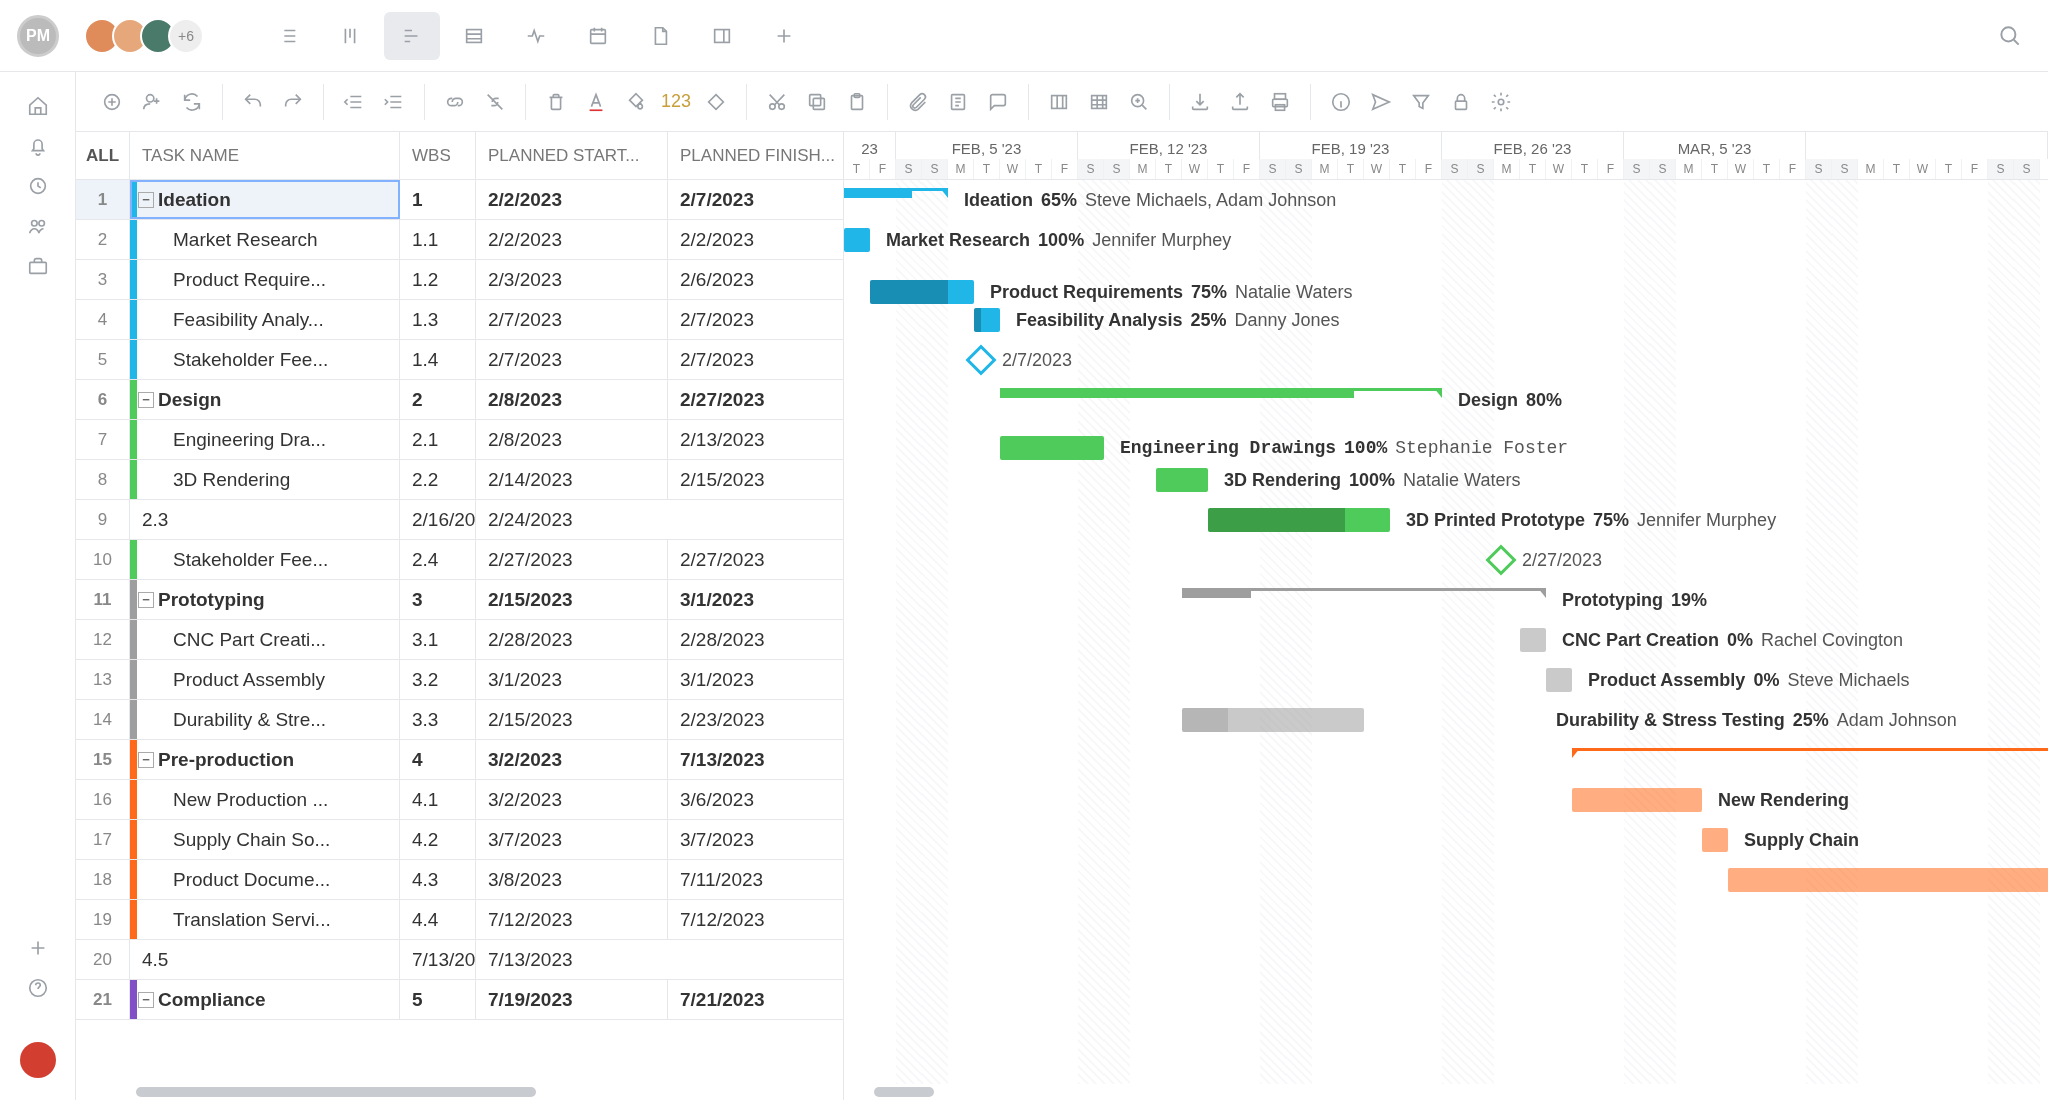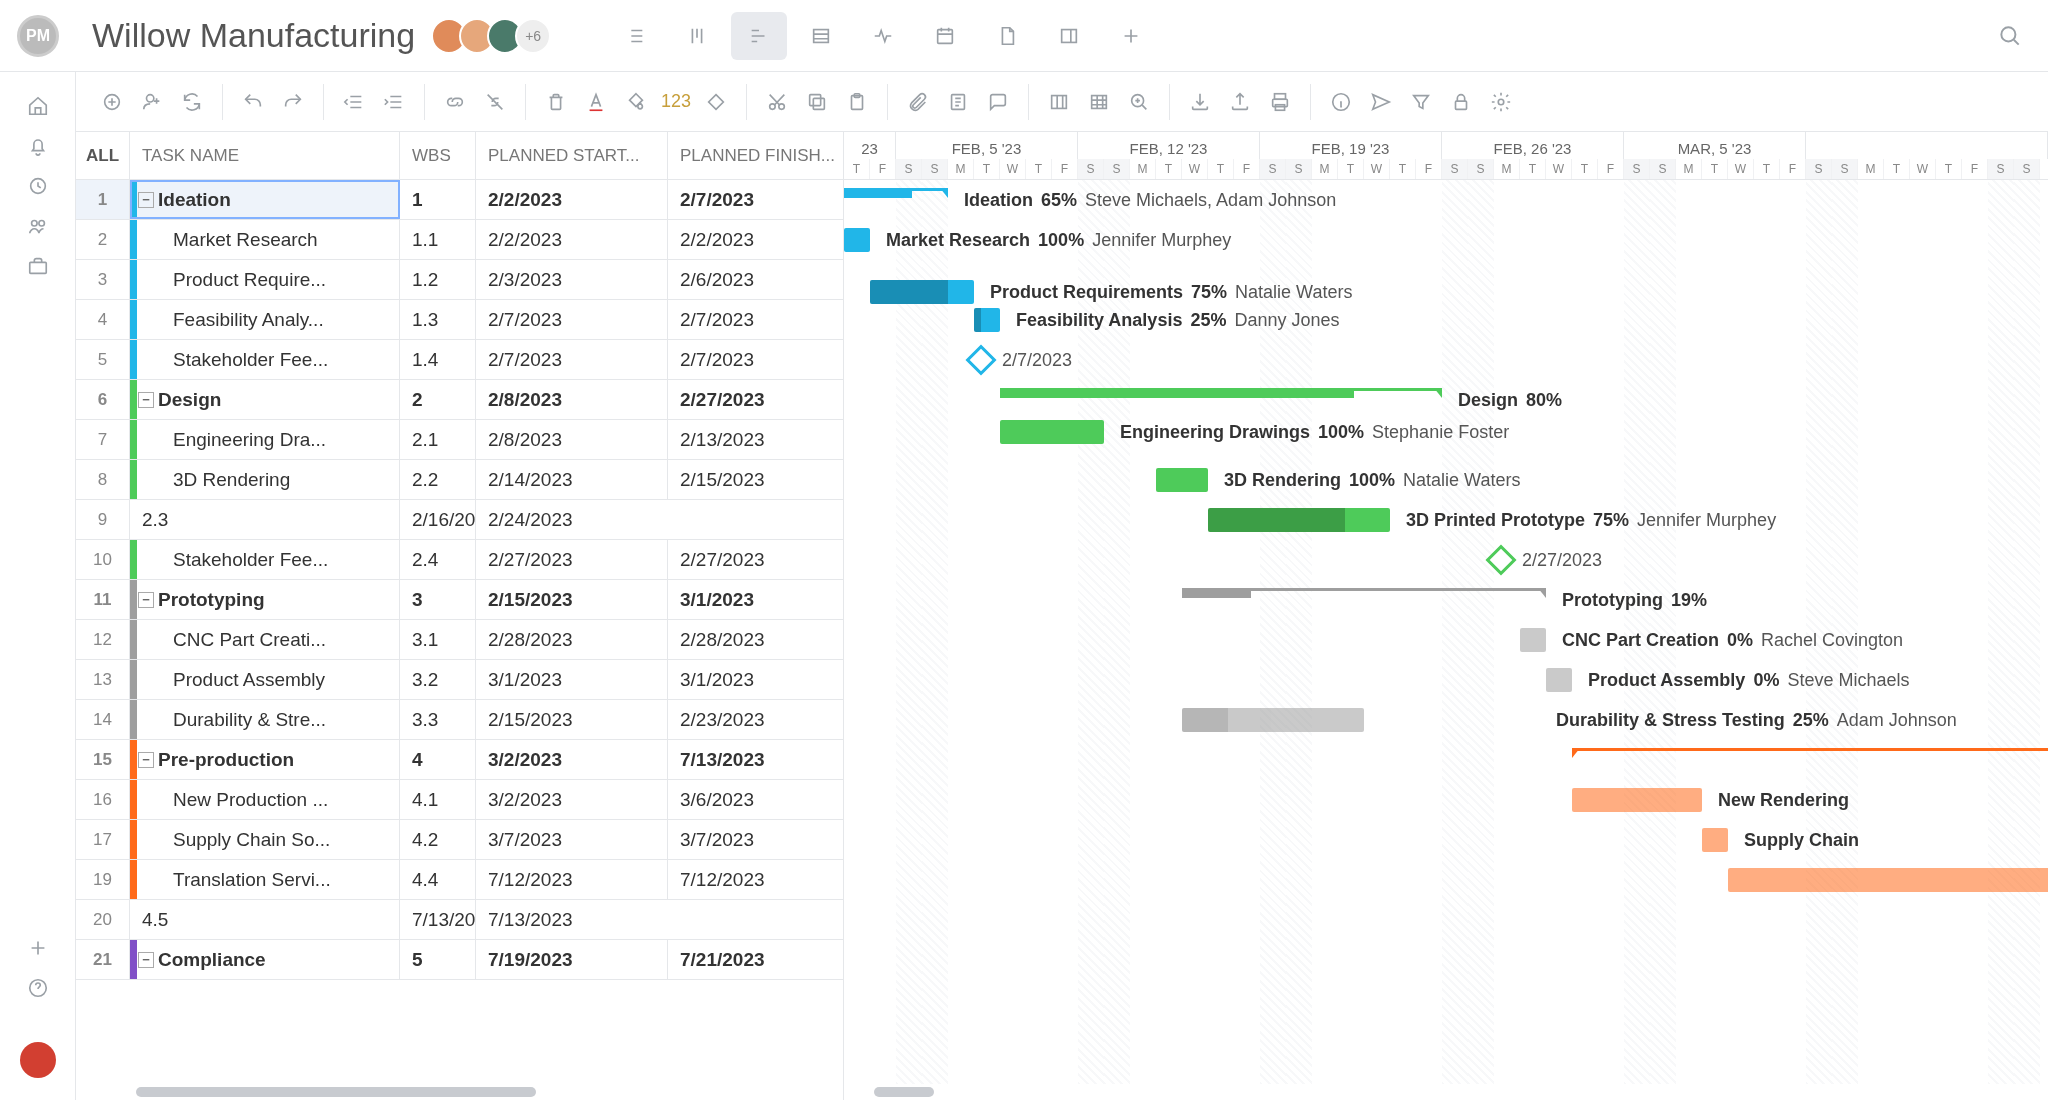"Willow Manufacturing" div.project-title { html: <div>Willow Manufacturing</div> -> none }
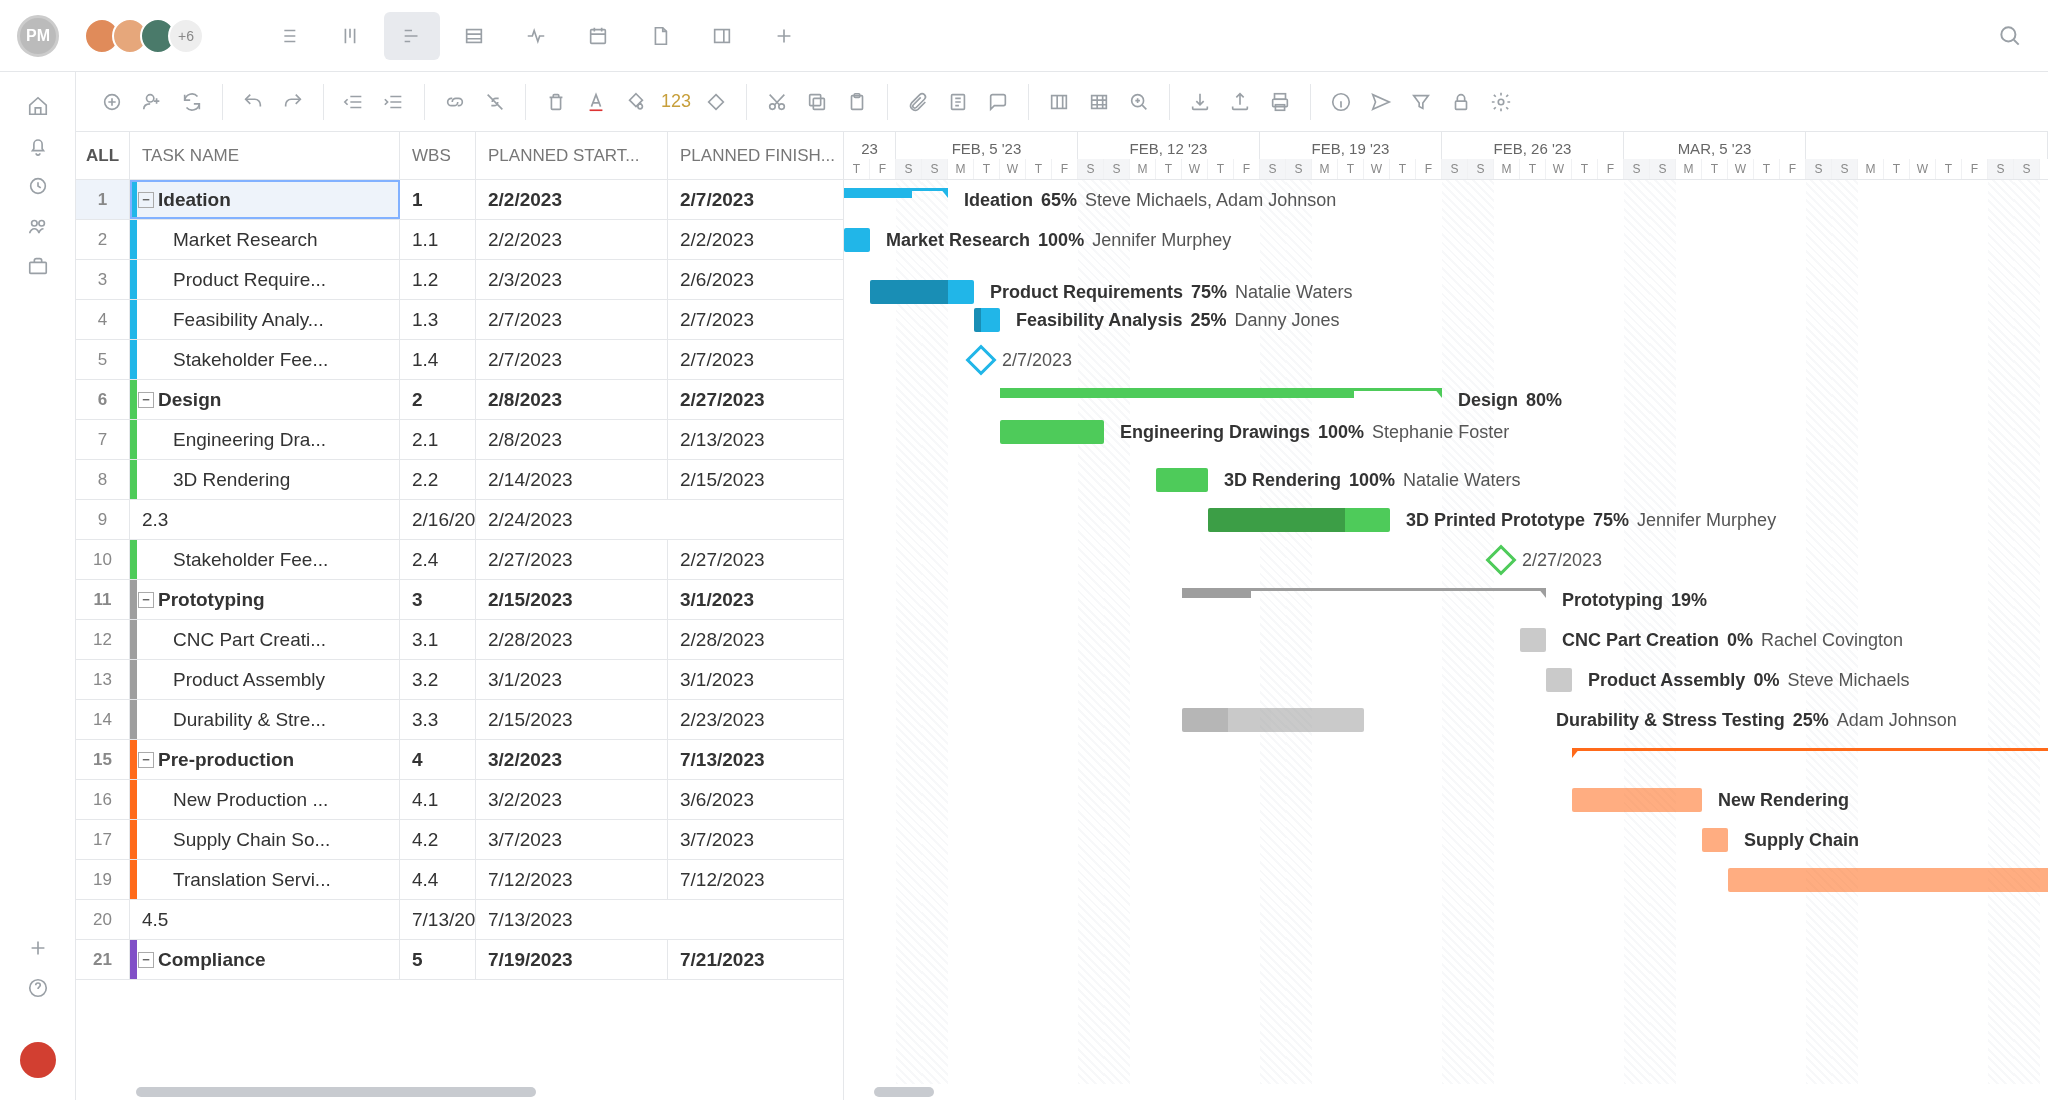"Engineering Drawings" div.grow { font-family: none -> Liberation Mono, monospace; top: 232px -> 248px }
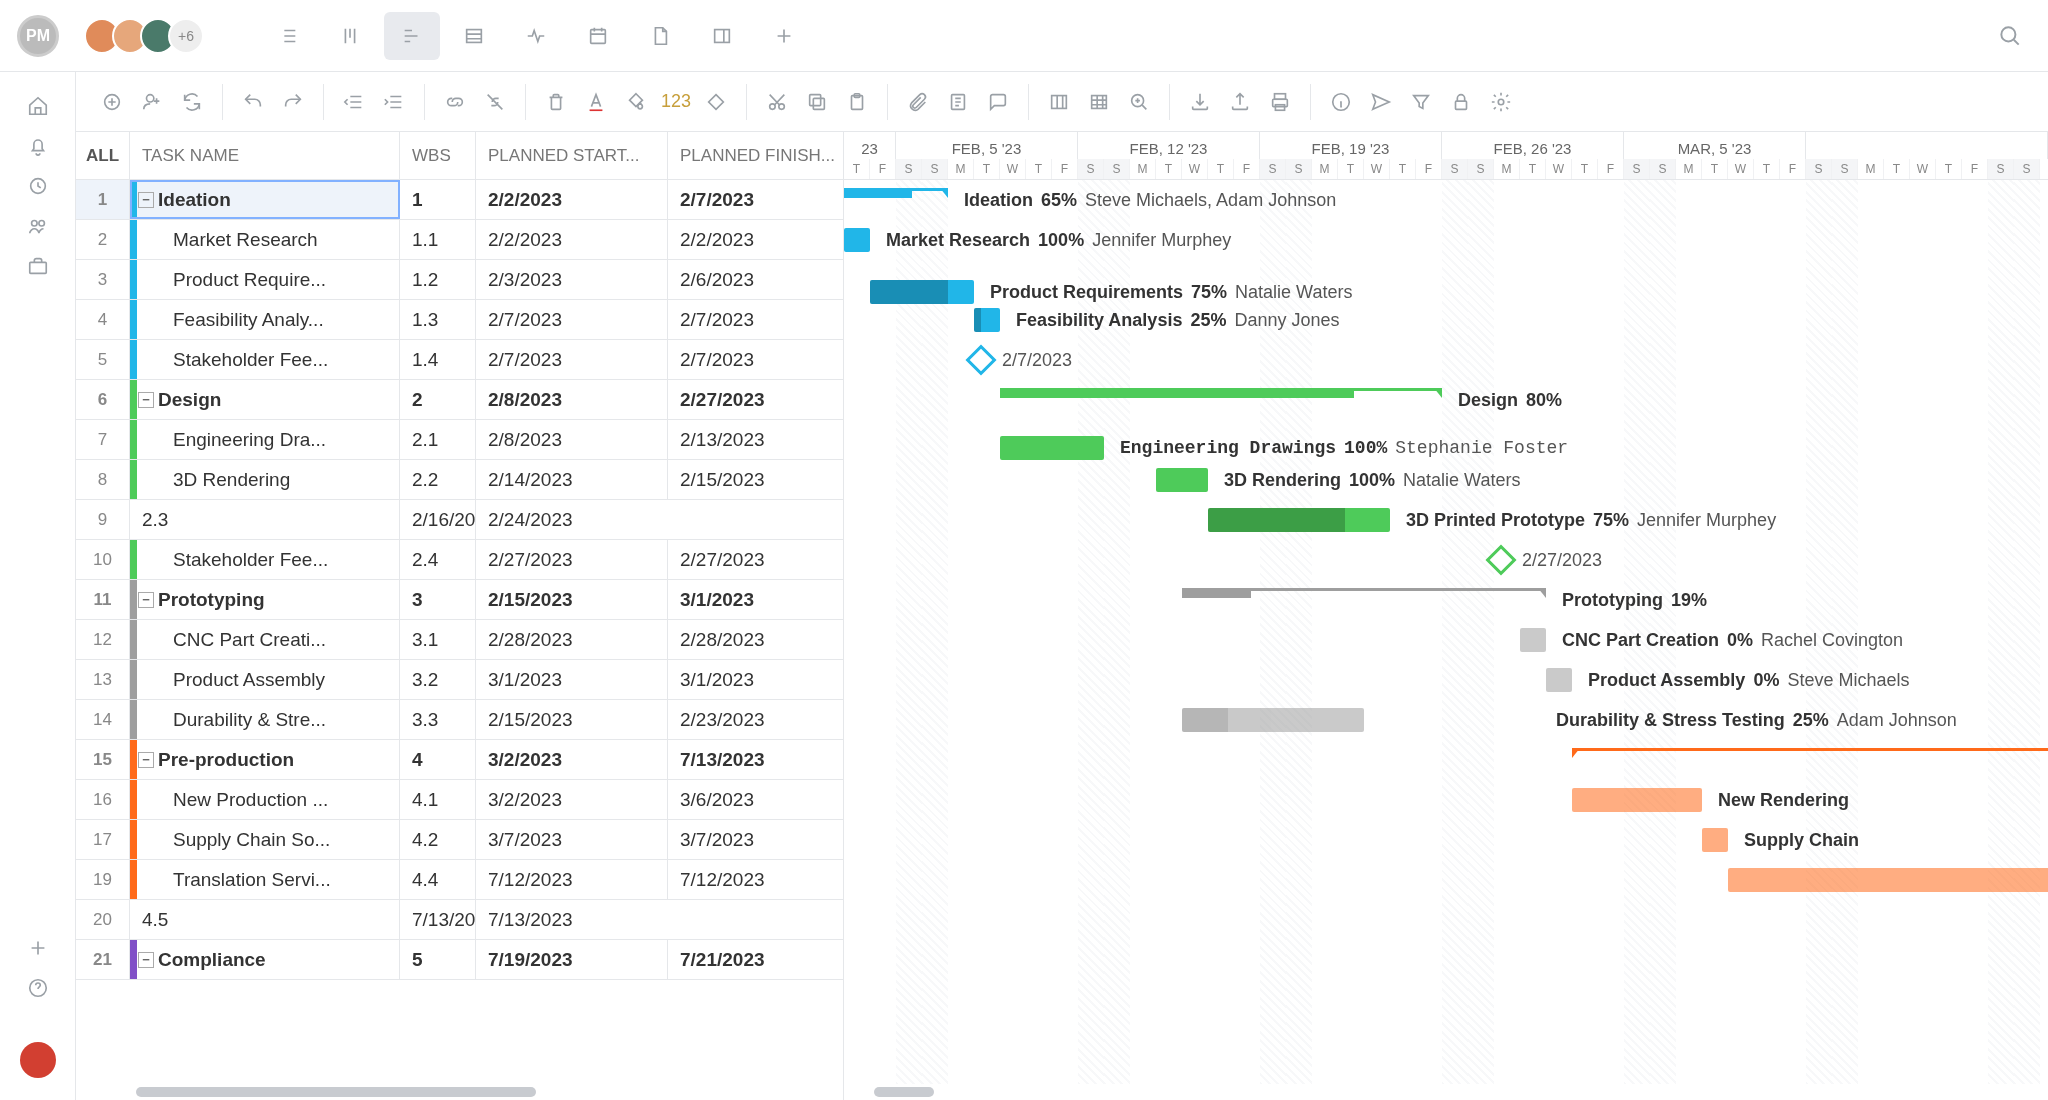"18" div.tr { html: none -> <div> <div>18</div> <div> <div> <div></div> <span>Product Docume...</span> </div> </div> <div>4.3</div> <div>3/8/2023</div> <div>7/11/2023</div> </div> }
